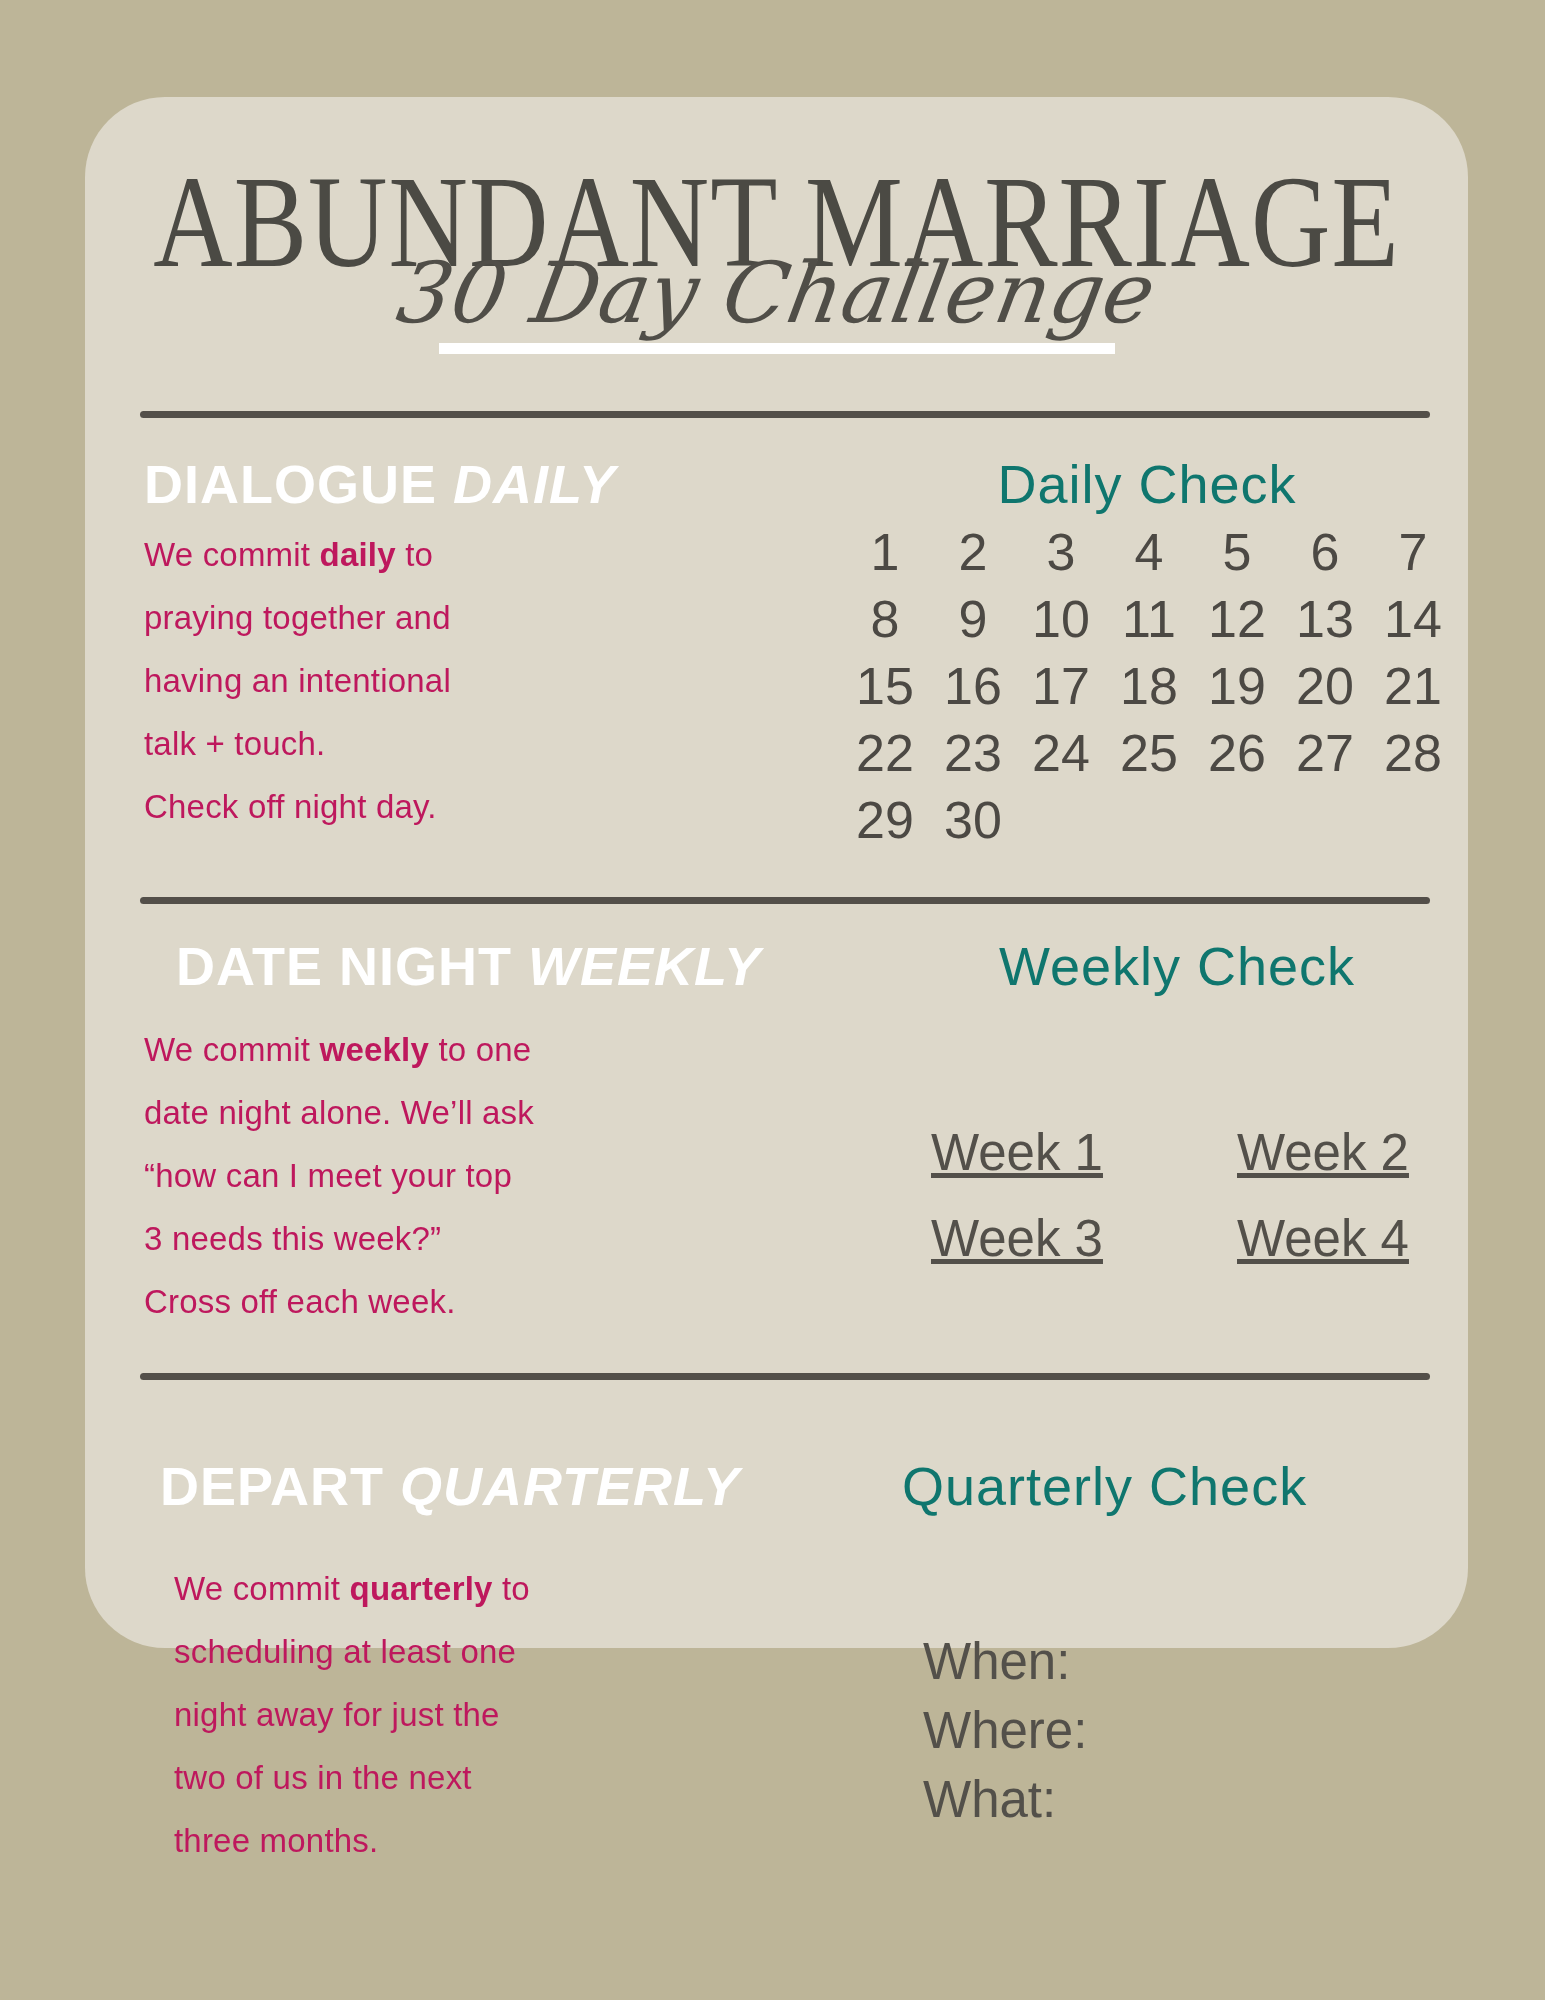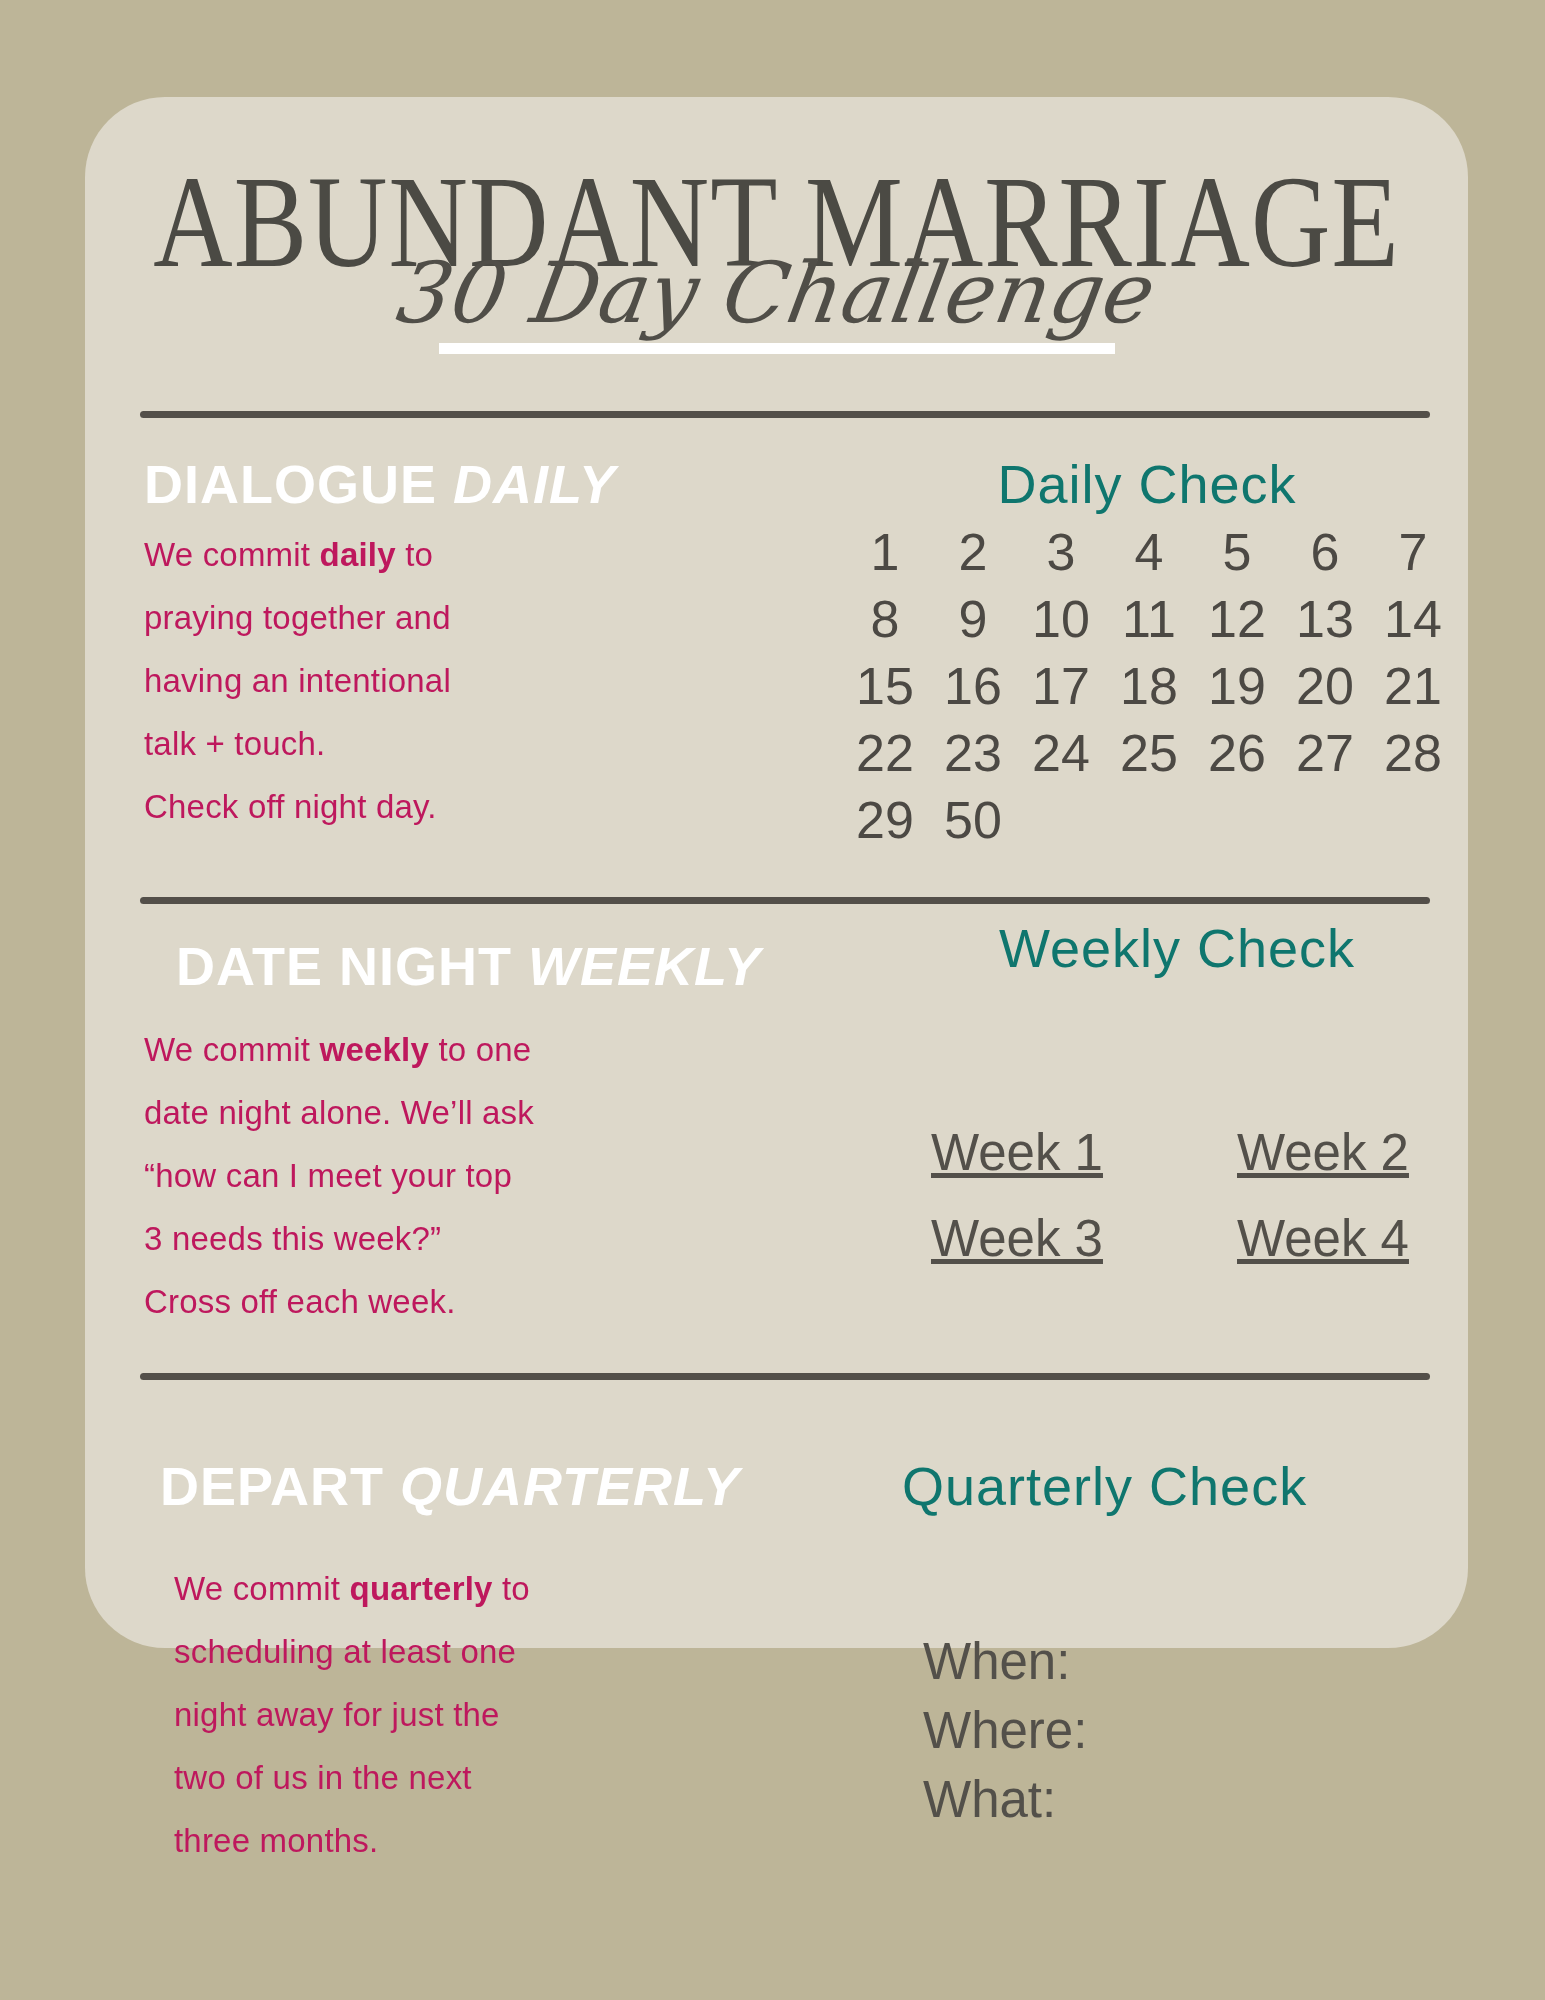"50" span.day-cell { text: 50 -> 30 }
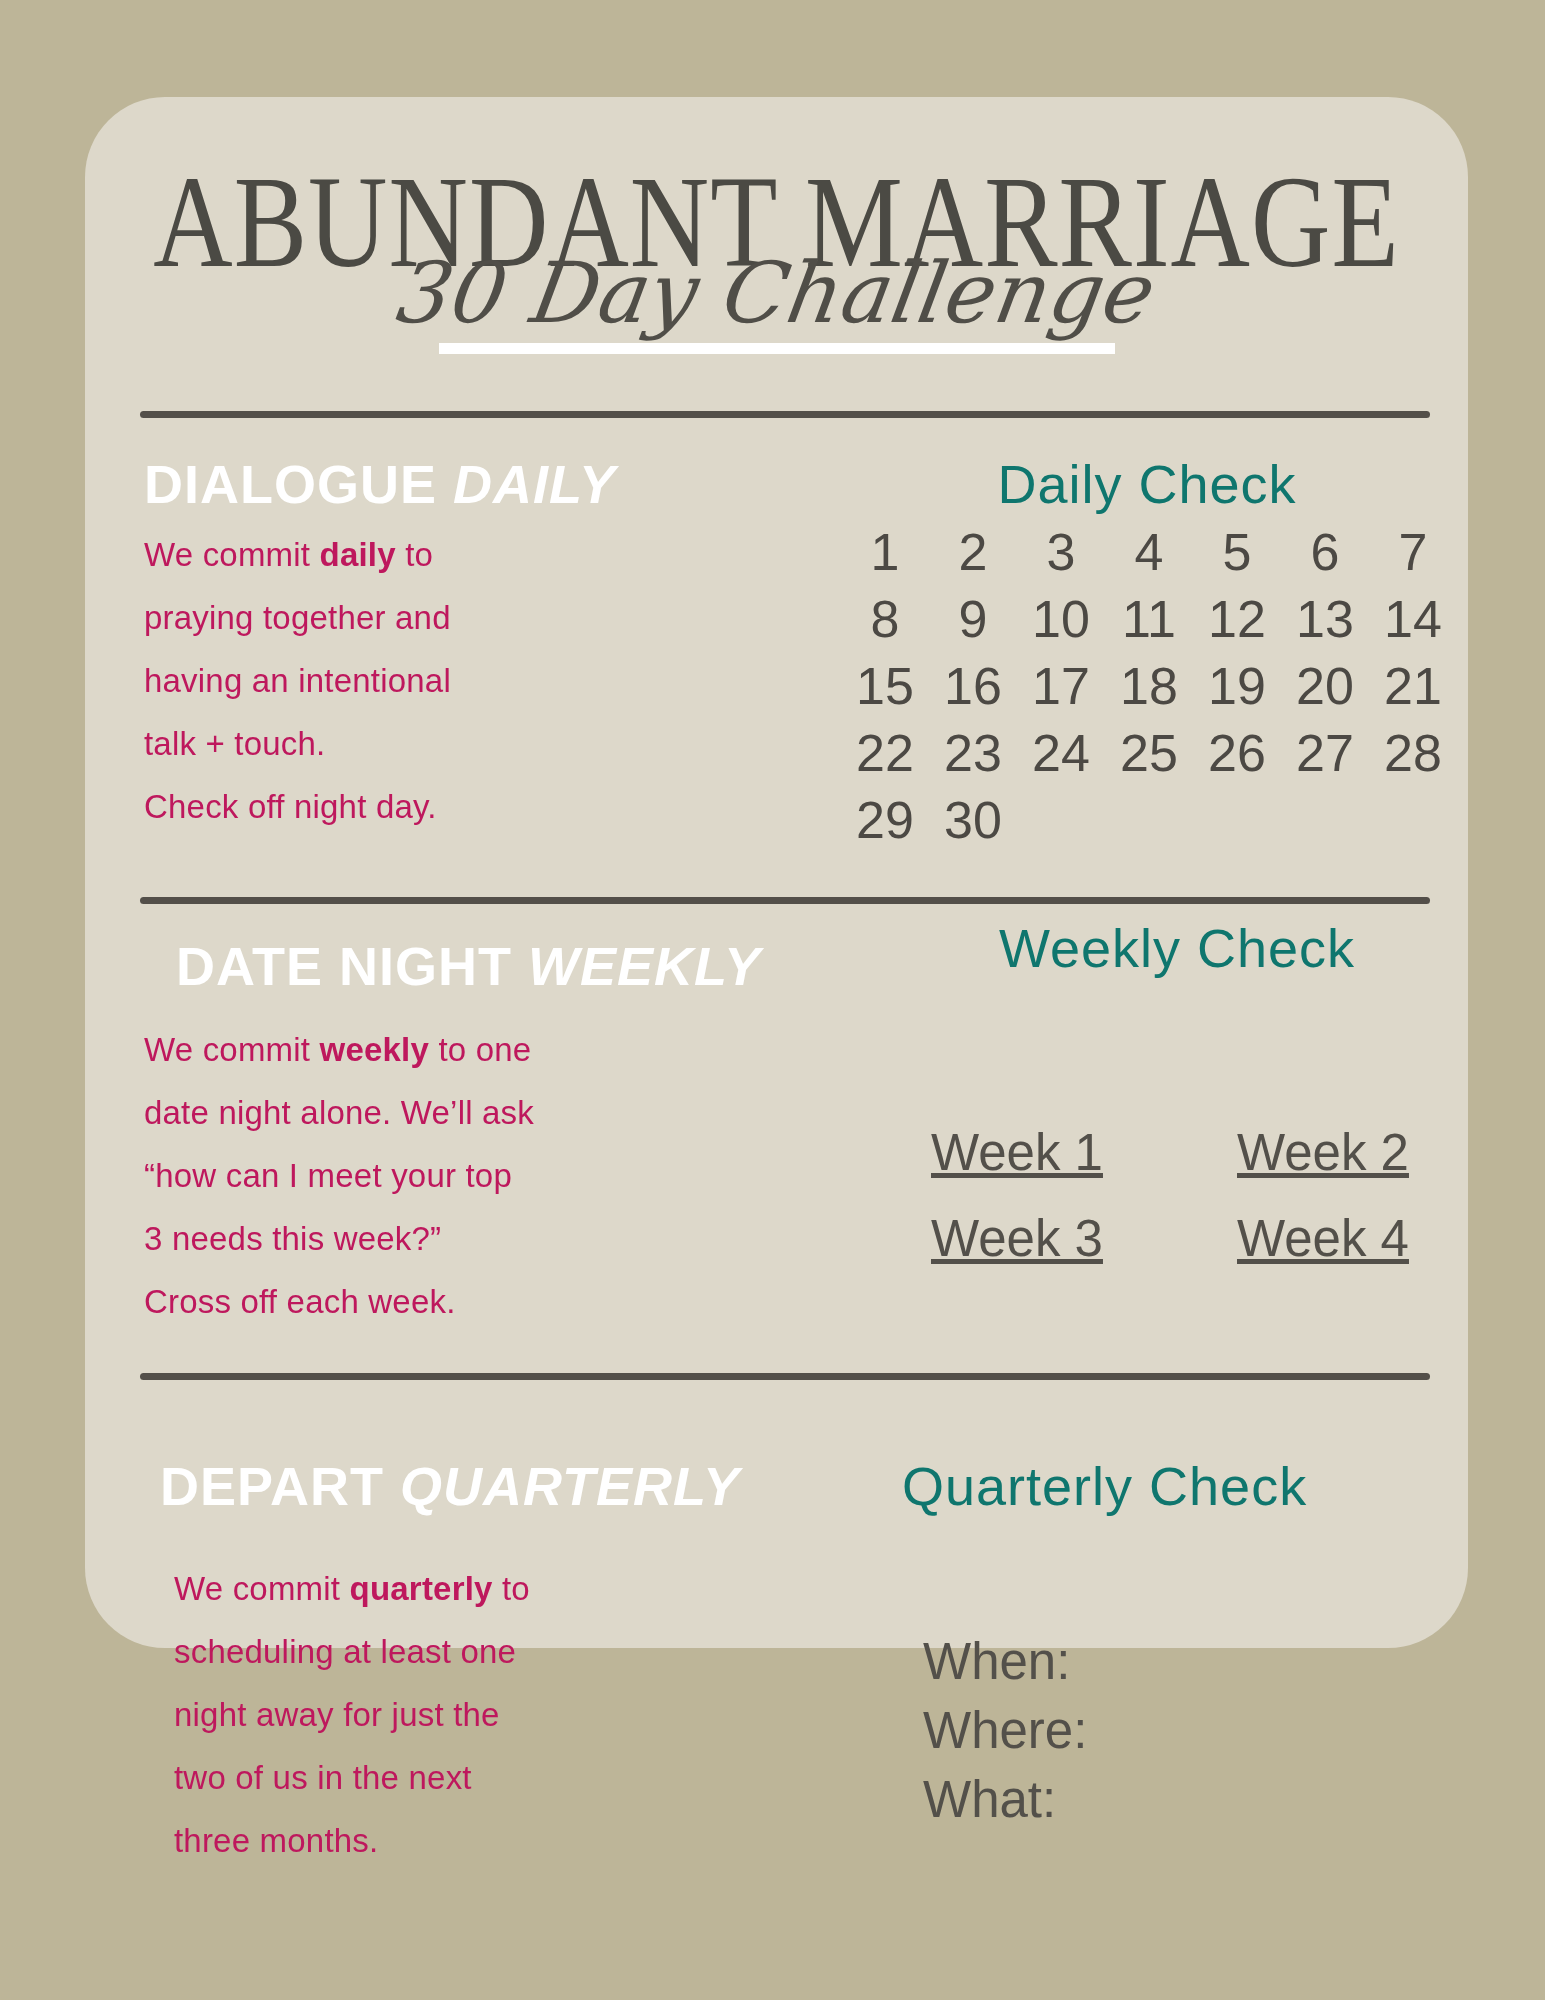"Weekly Check" .c-weekly { top: 824px -> 842px }
